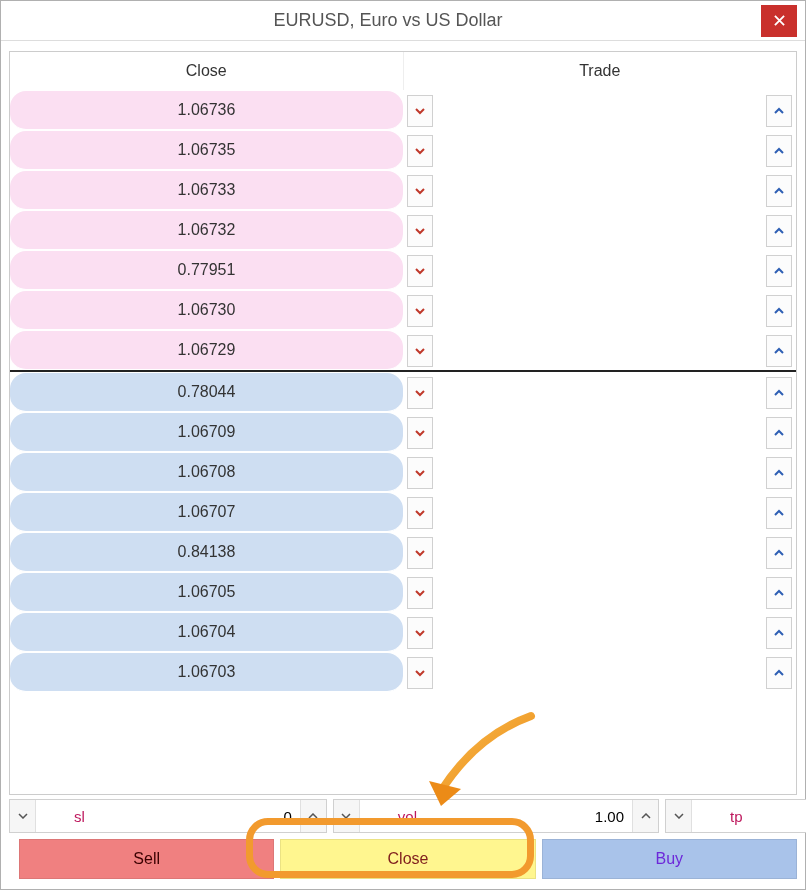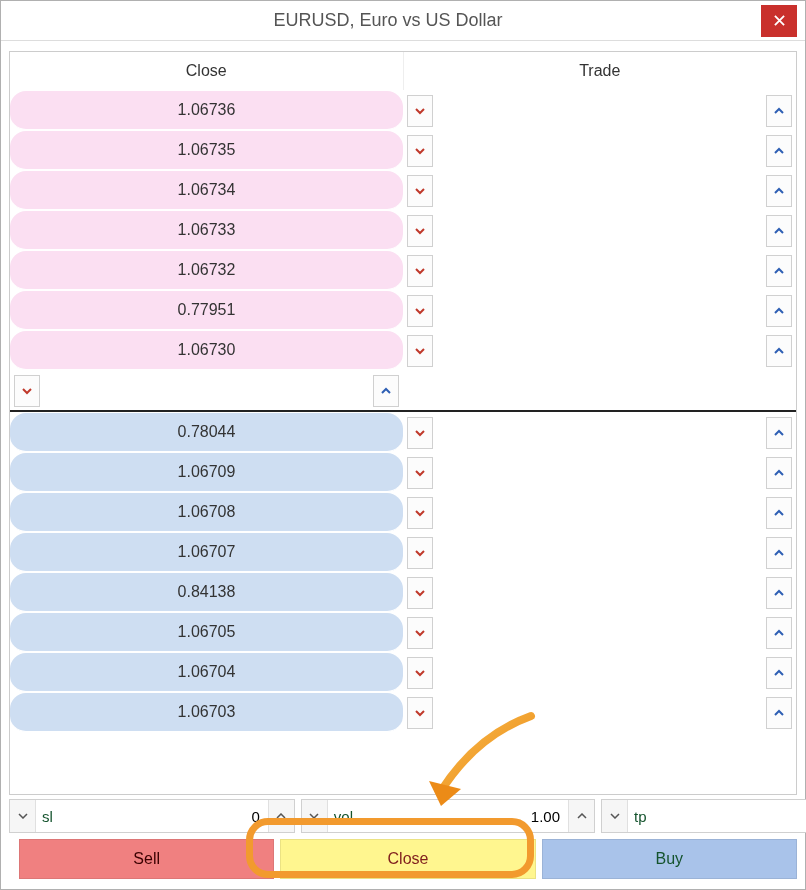"1.06734" div.row { html: <div> <div>1.06734</div> <div> <div> <svg> <path></path> </svg> </div> <div></div> <div> <svg> <path></path> </svg> </div> </div> </div> -> none }
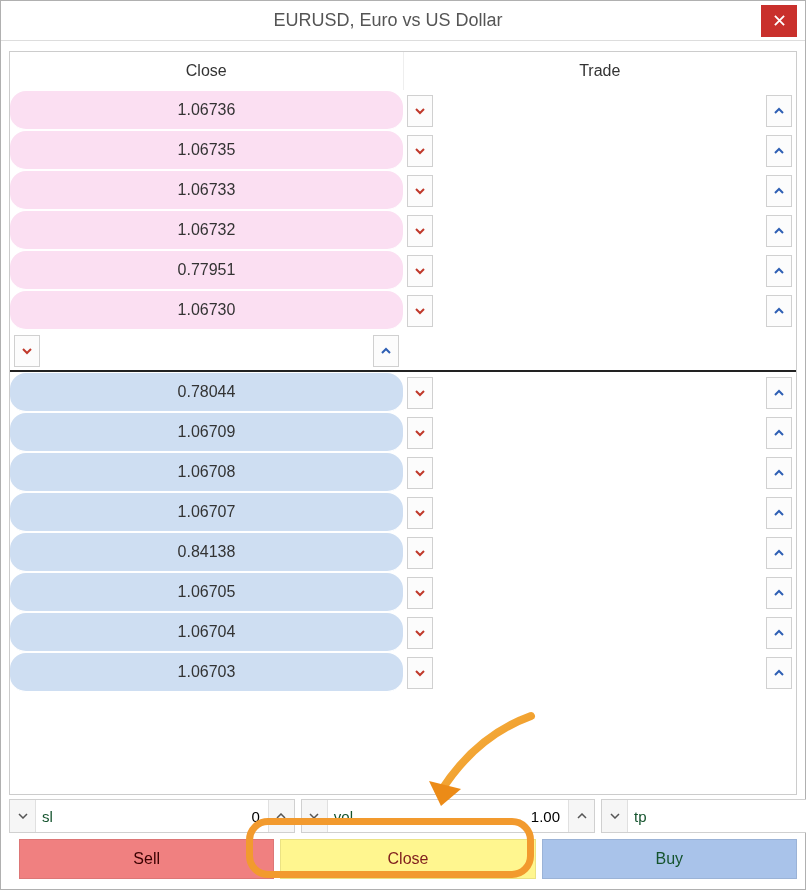"1.06729" div.price { html: none -> <div>1.06729</div> }
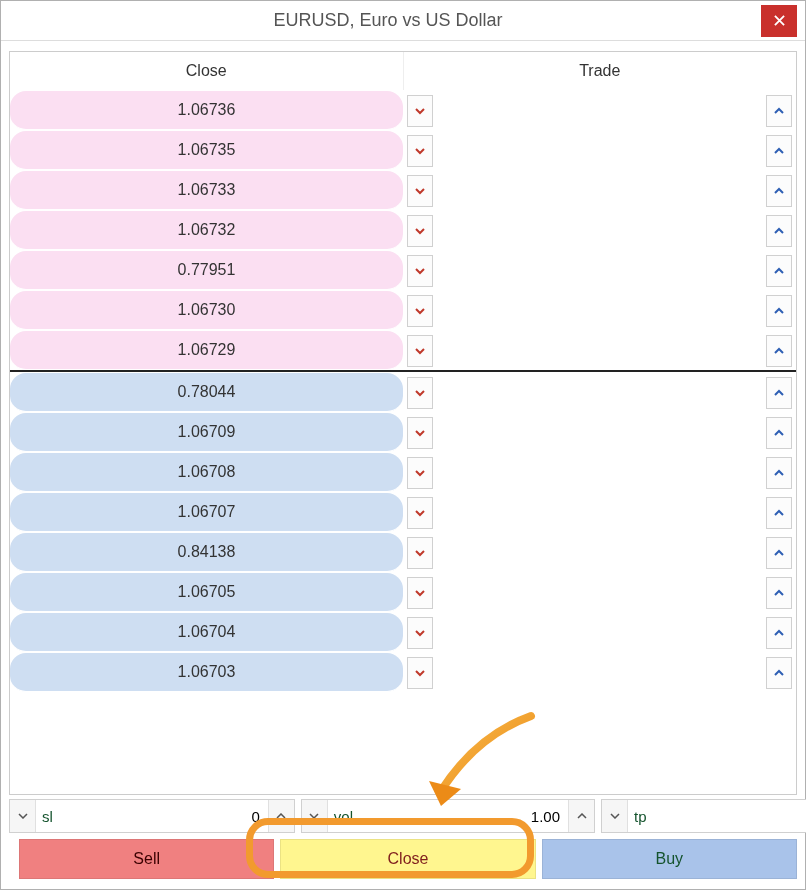"sl" .spin-placeholder { color: #14532d -> #be185d; margin-left: none -> 32px }
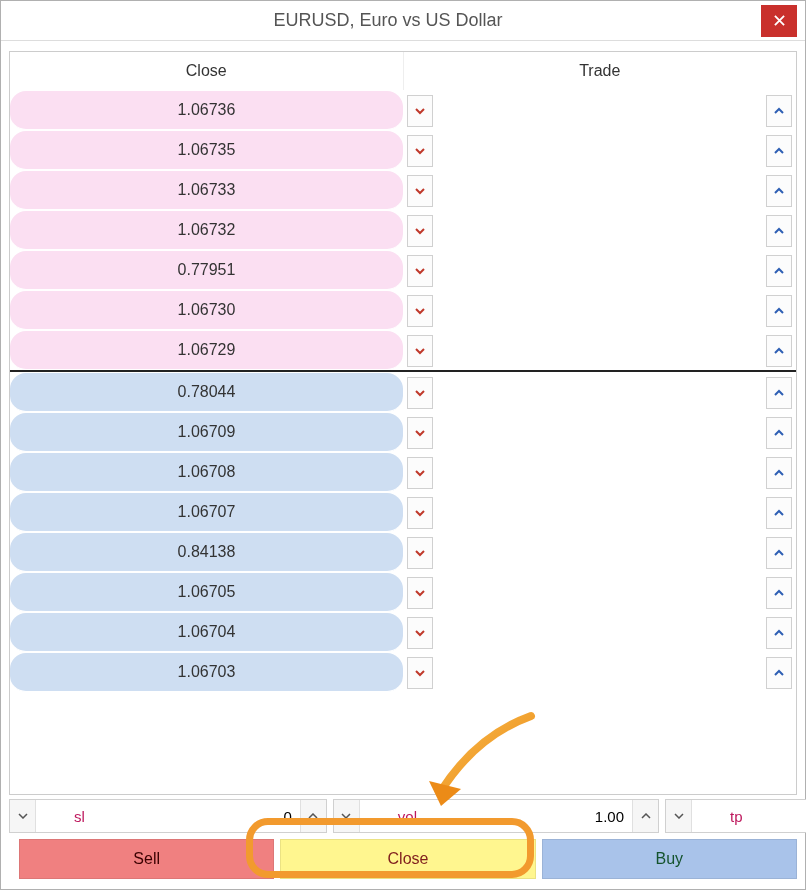"Buy" .big-btn.buy { color: #14532d -> #6d28d9 }
